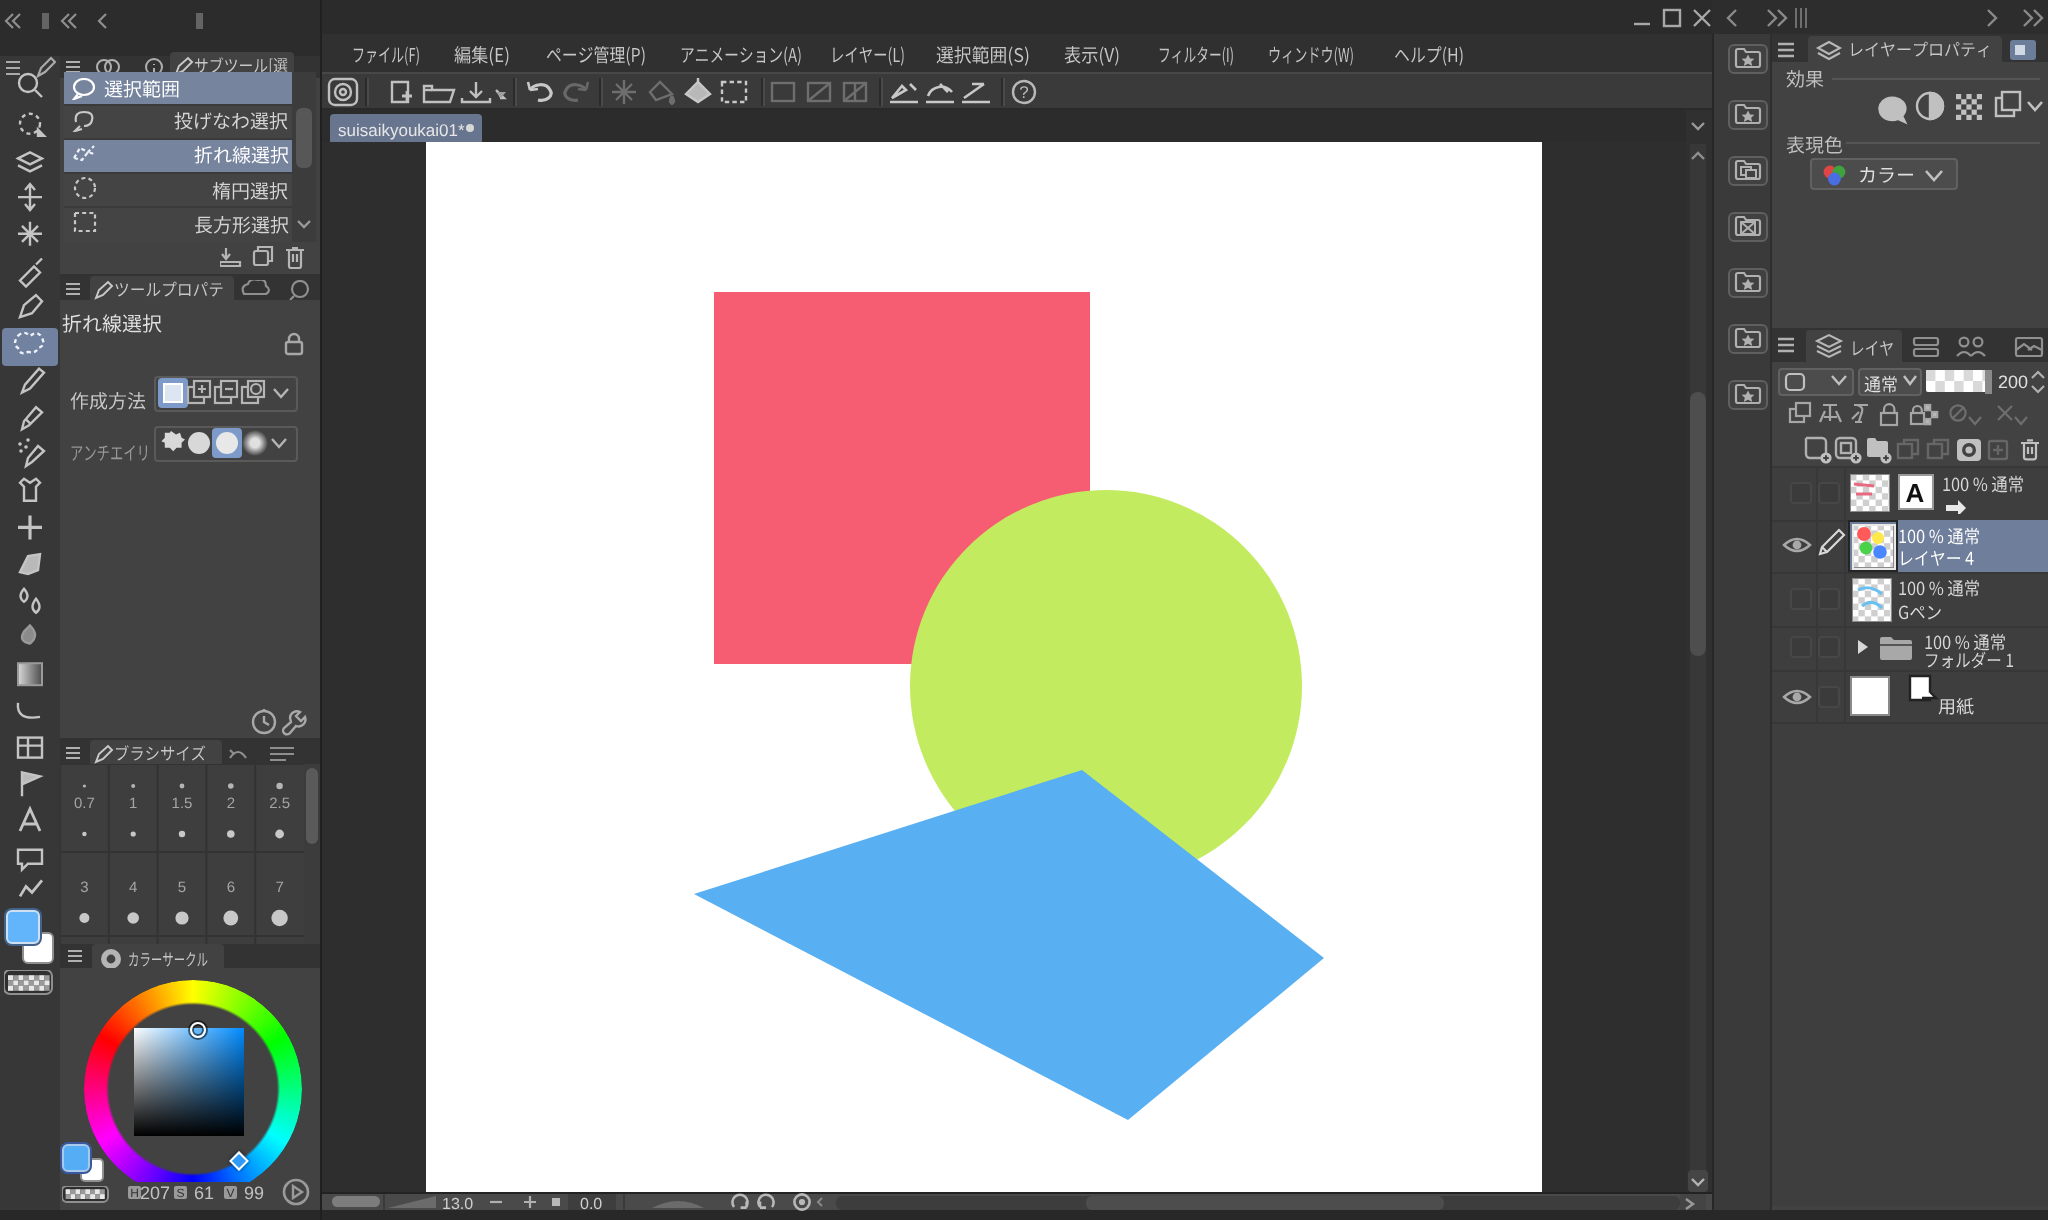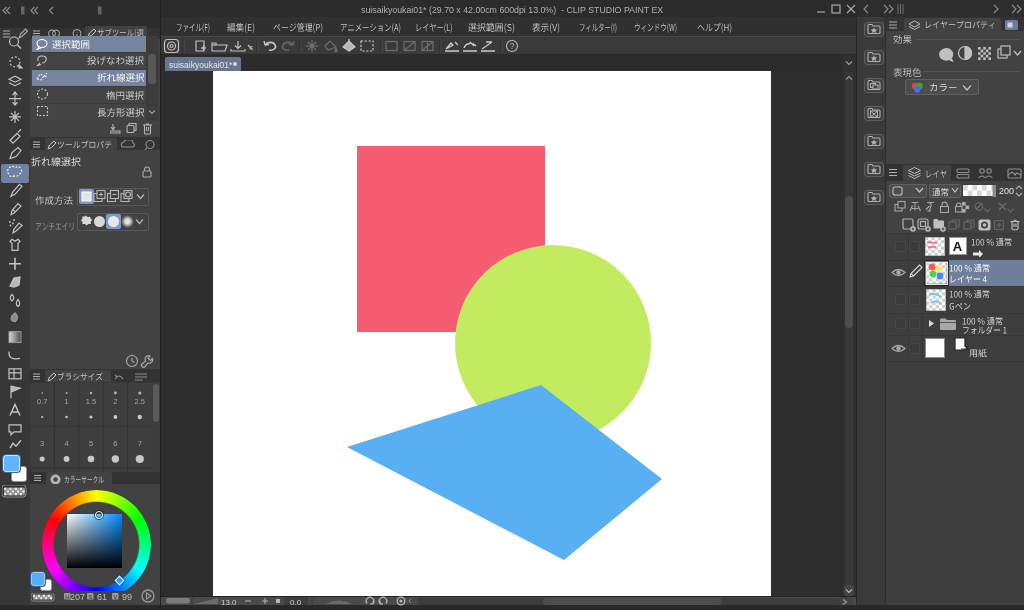"suisaikyoukai01* (29.70 x 42.00cm 600dpi" div { html: <div>suisaikyoukai01* (29.70 x 42.00cm 600dpi 13.0%)&nbsp; - CLIP STUDIO PAINT EX</div> -> none }
